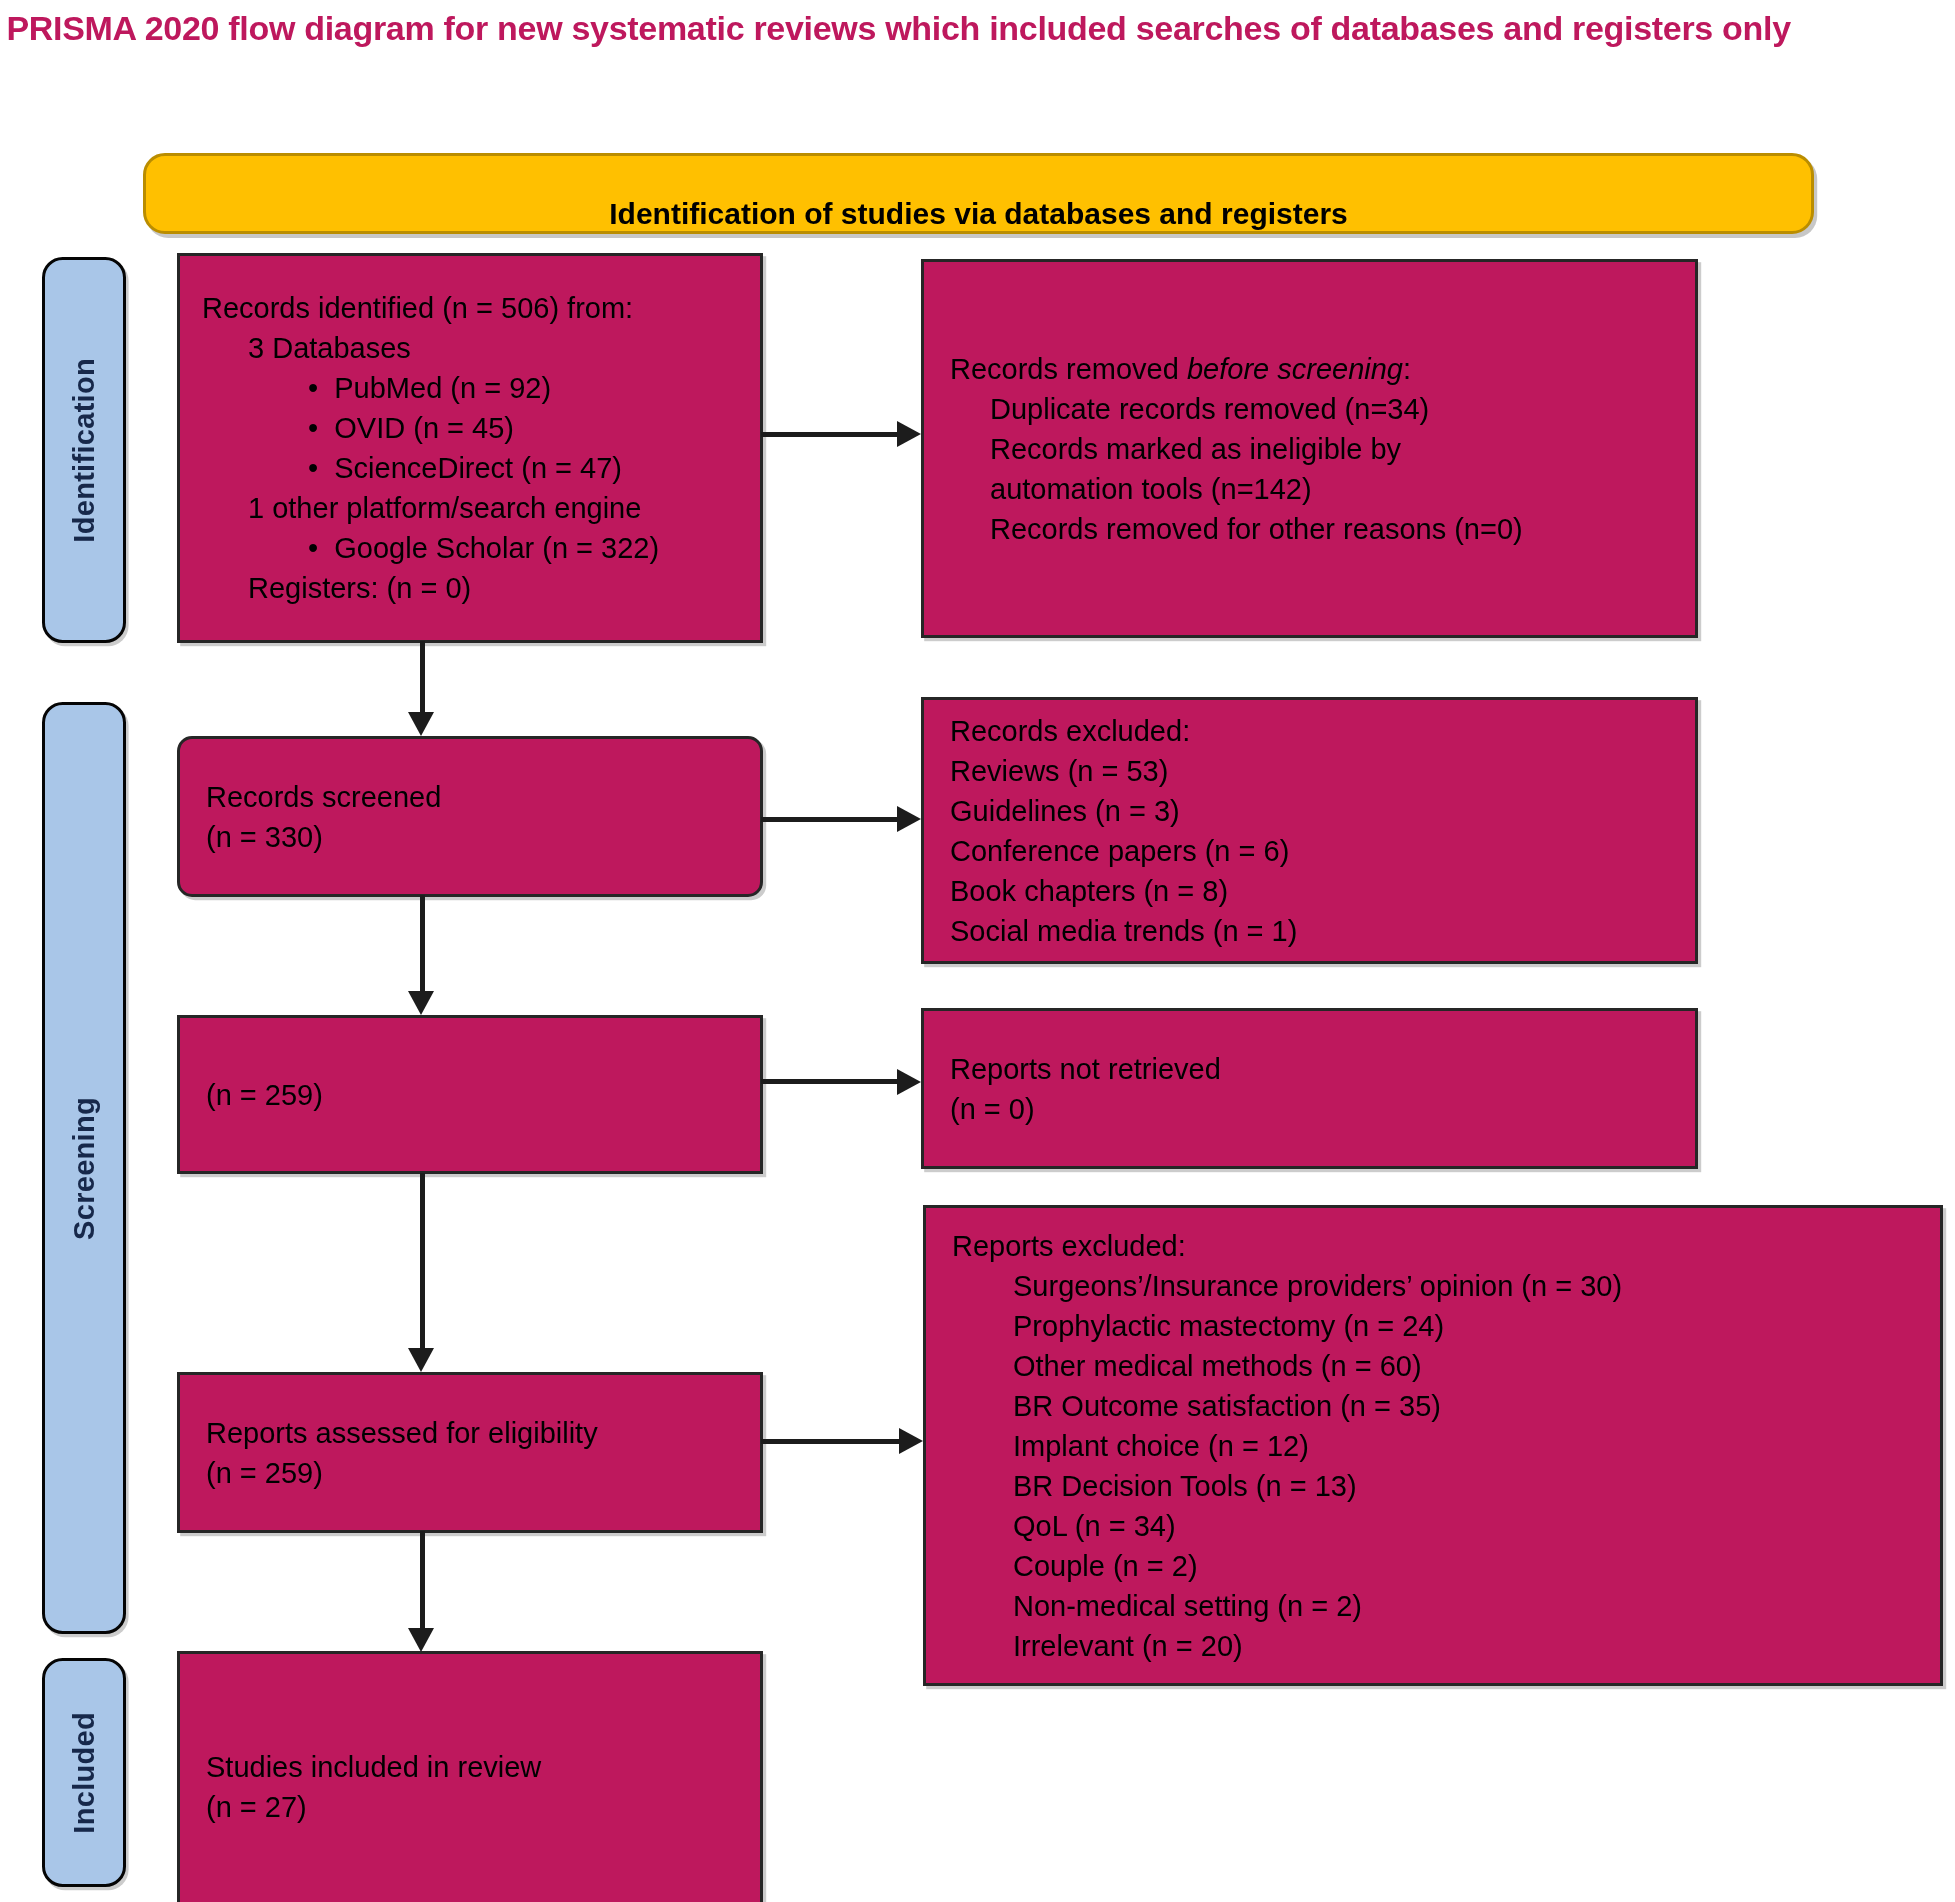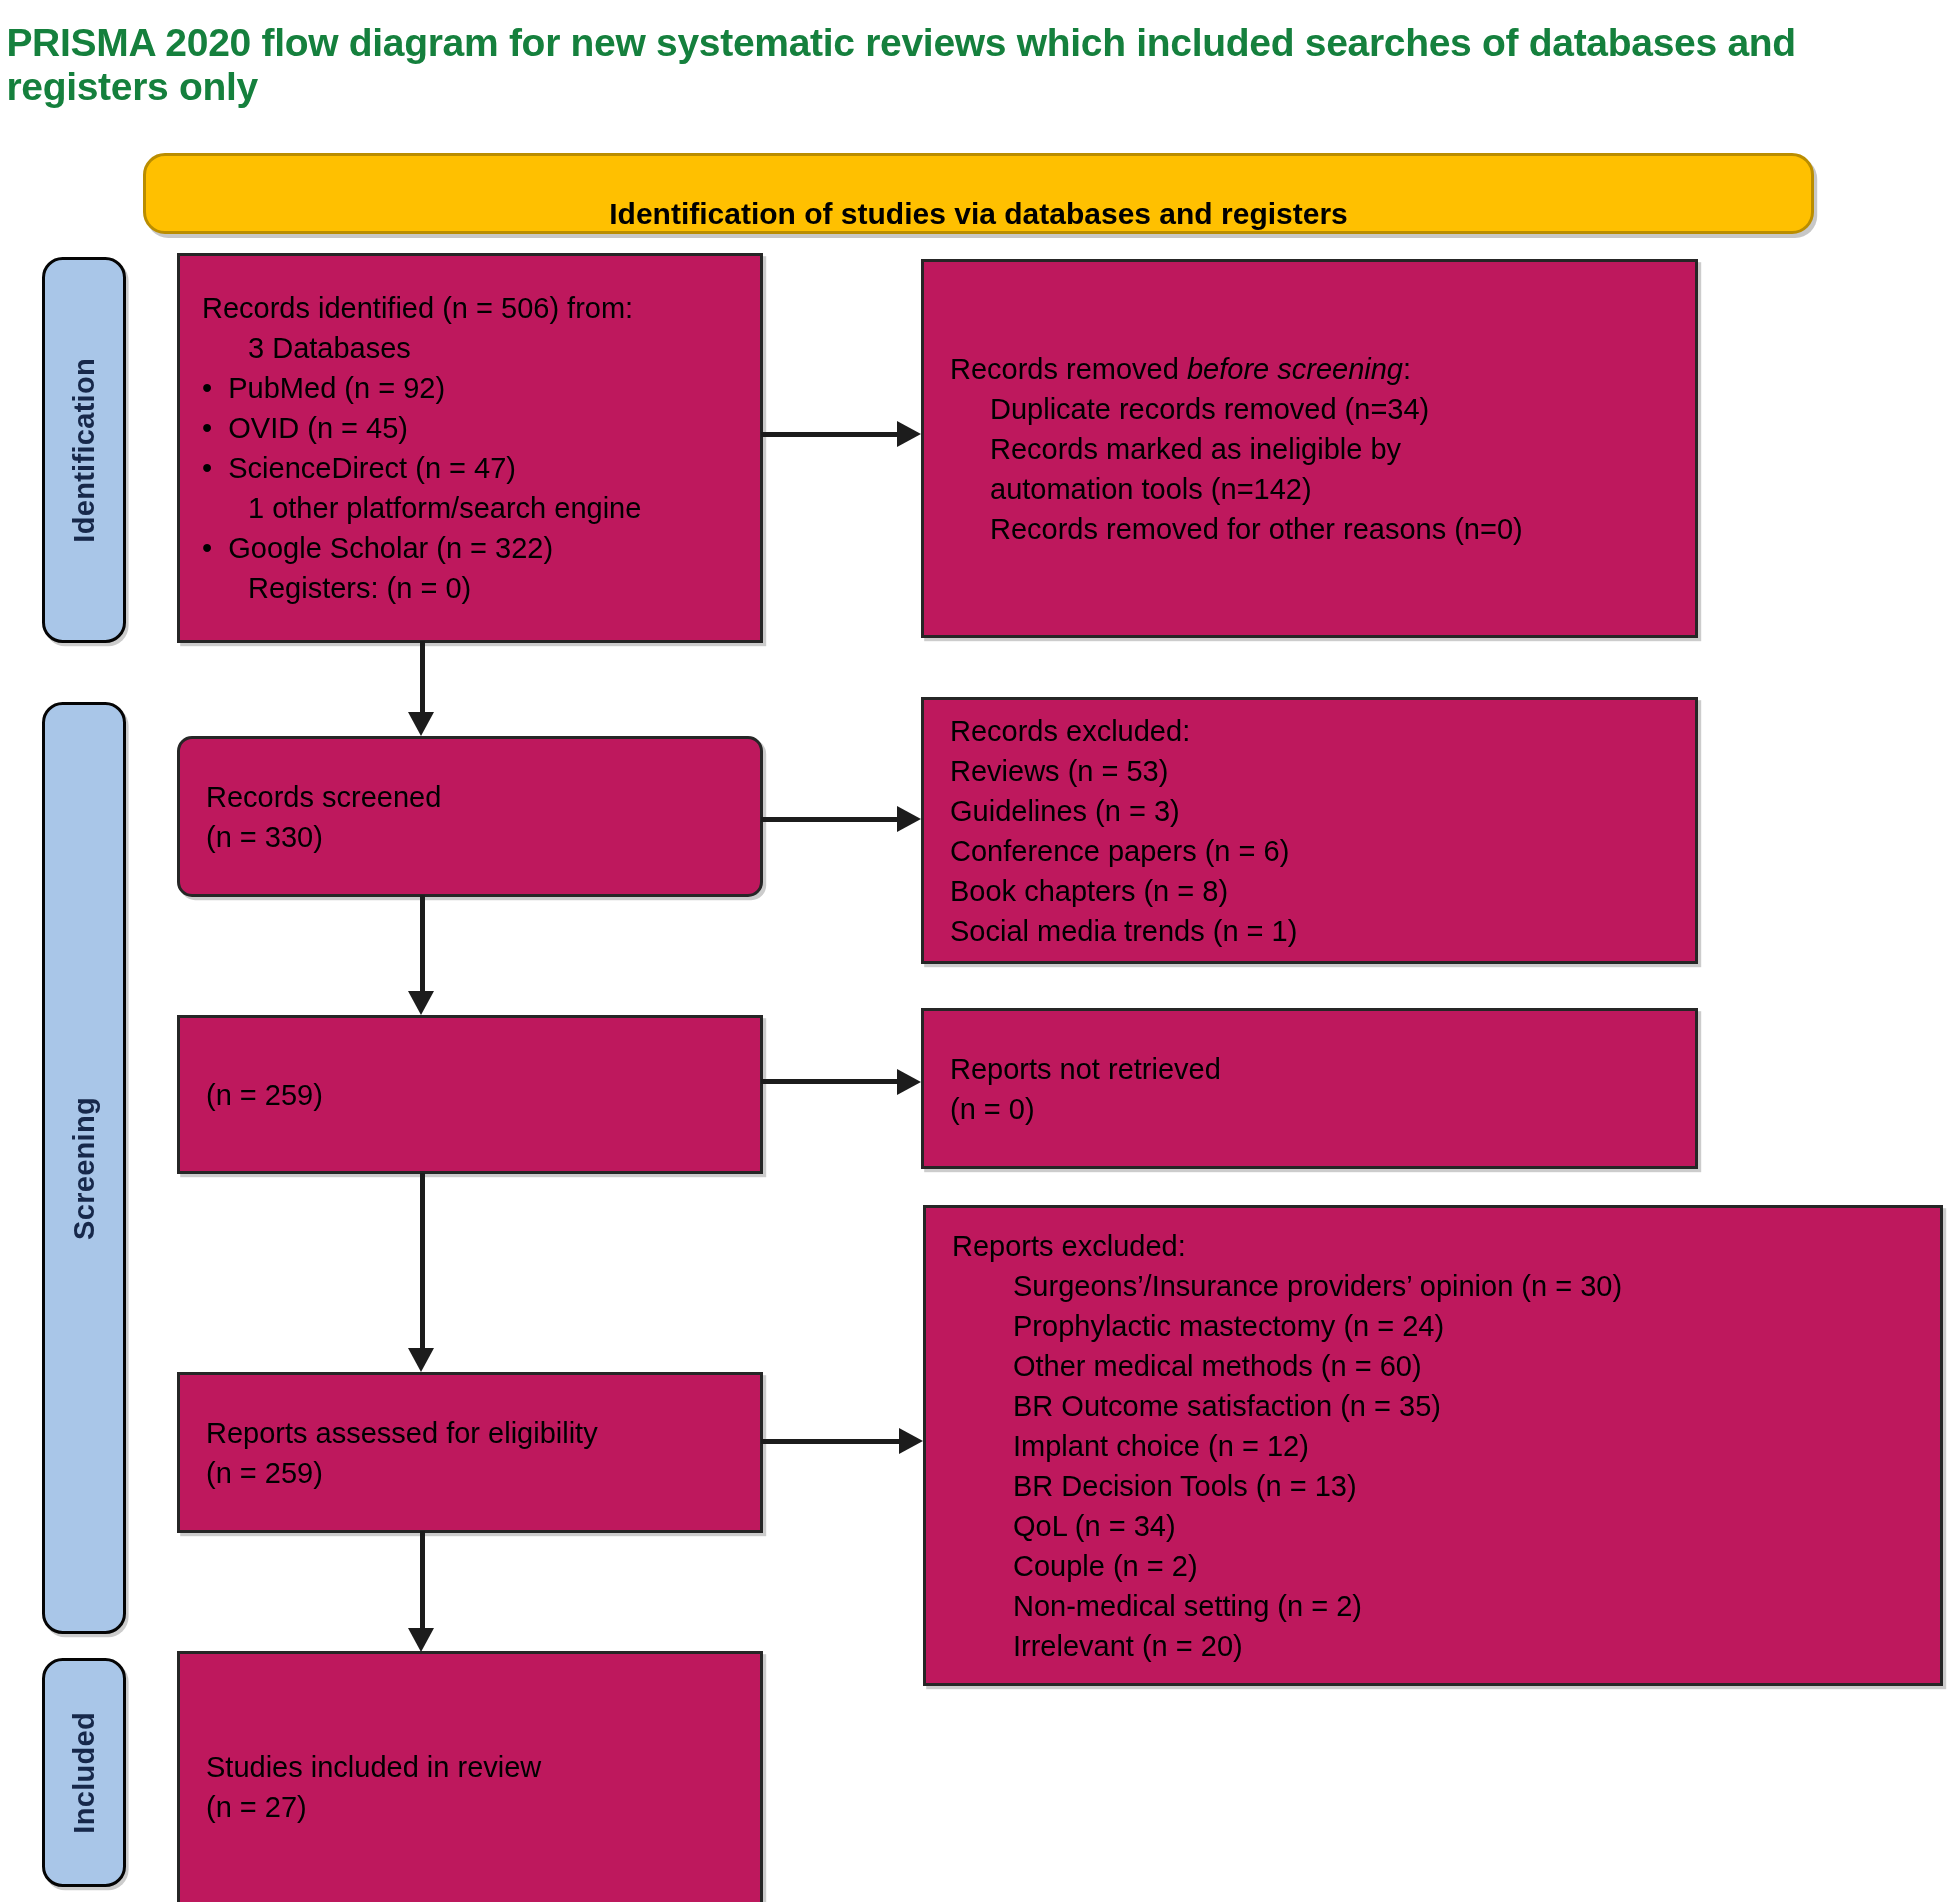"PRISMA 2020 flow diagram for" .title { color: #15803d -> #be185d; font-size: 39px -> 34px; top: 21px -> 9px }
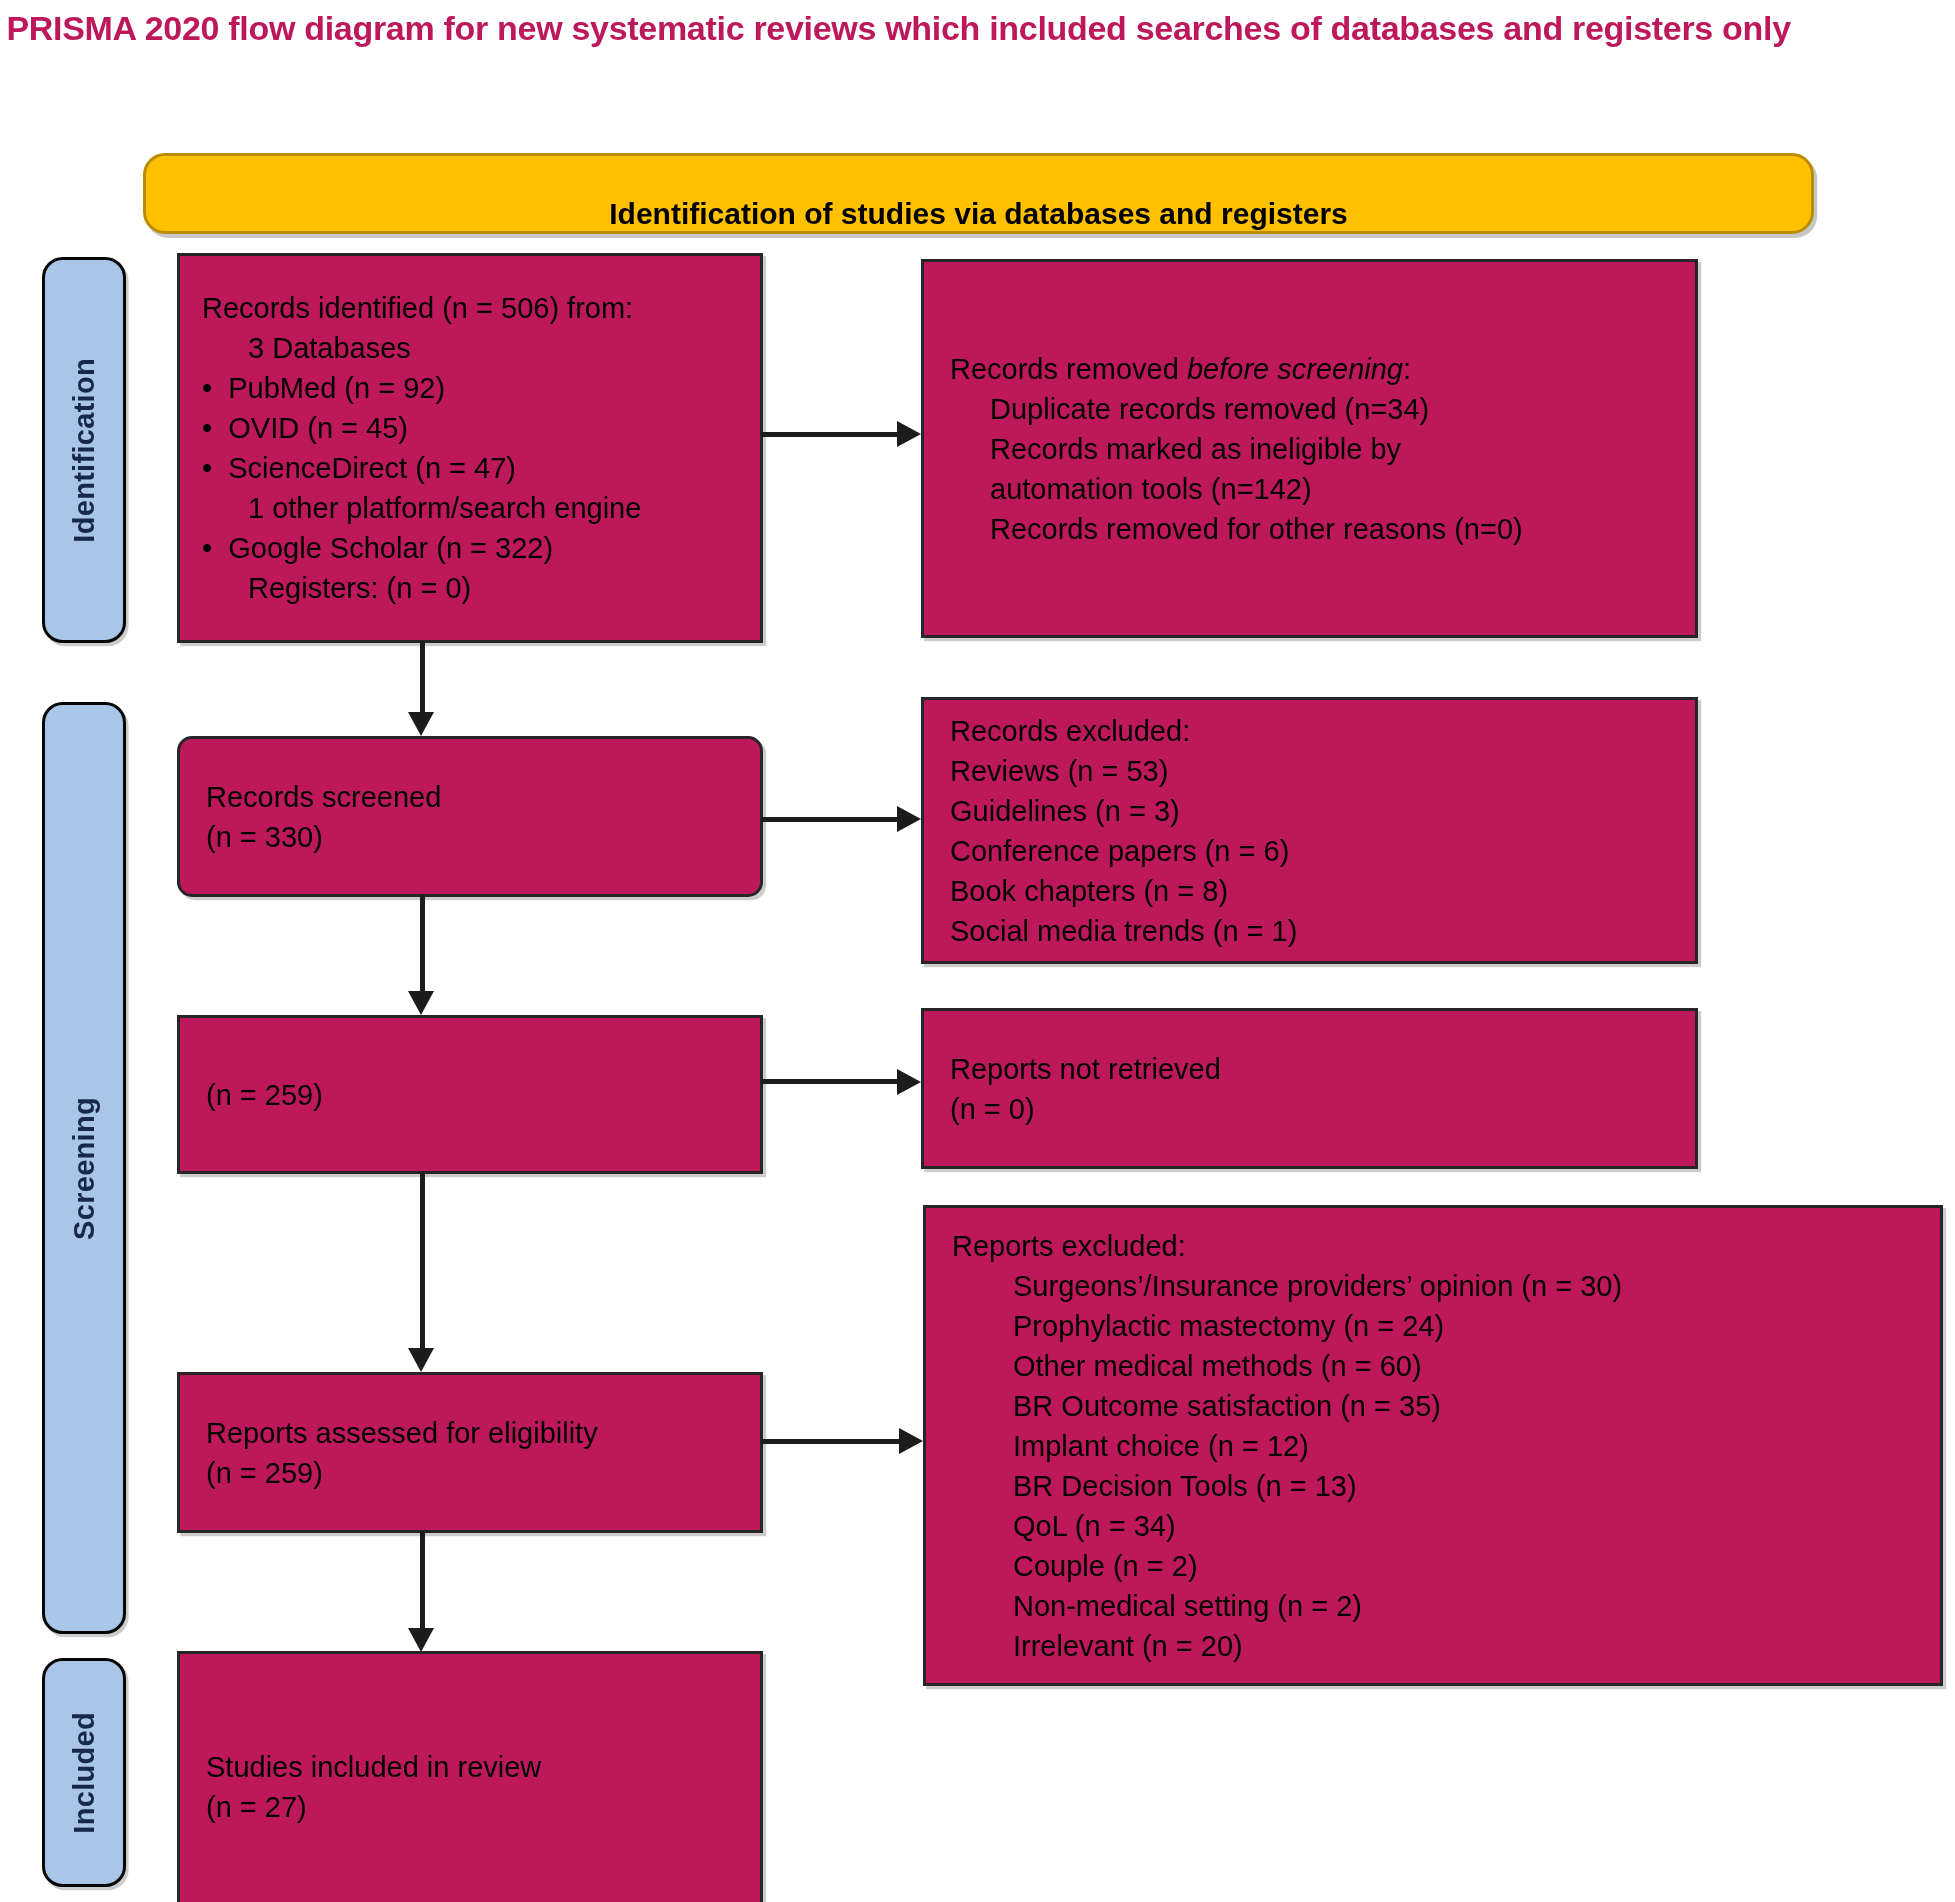"• PubMed (n = 92)" .ind2 { margin-left: none -> 106px }
